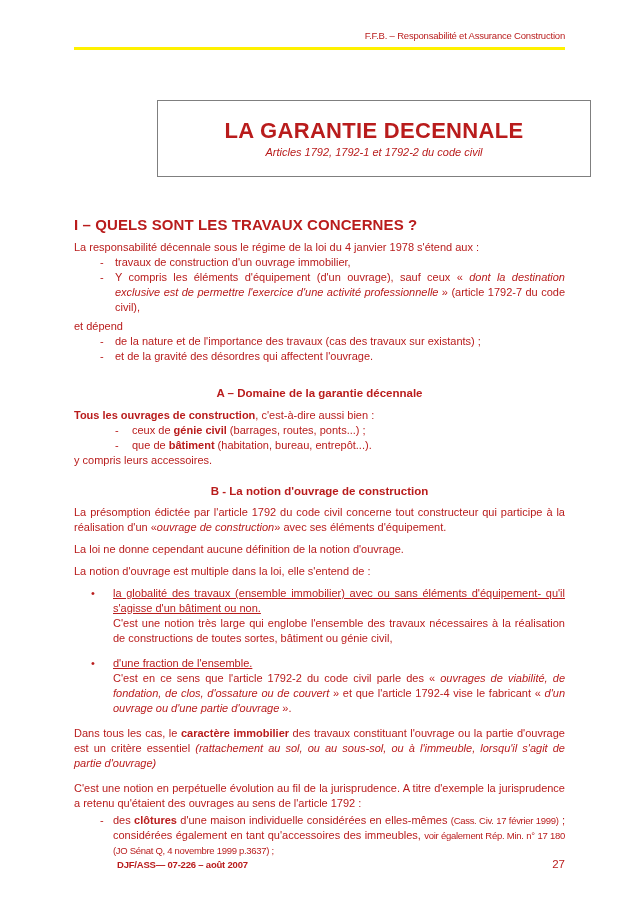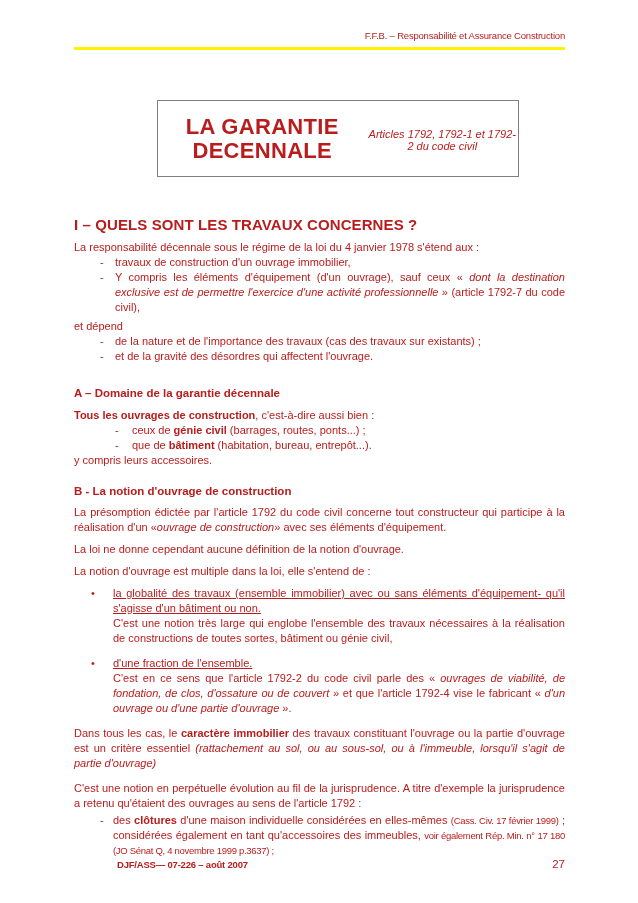"LA GARANTIE DECENNALE" .title-box { flex-direction: row -> column; width: 362px -> 434px }
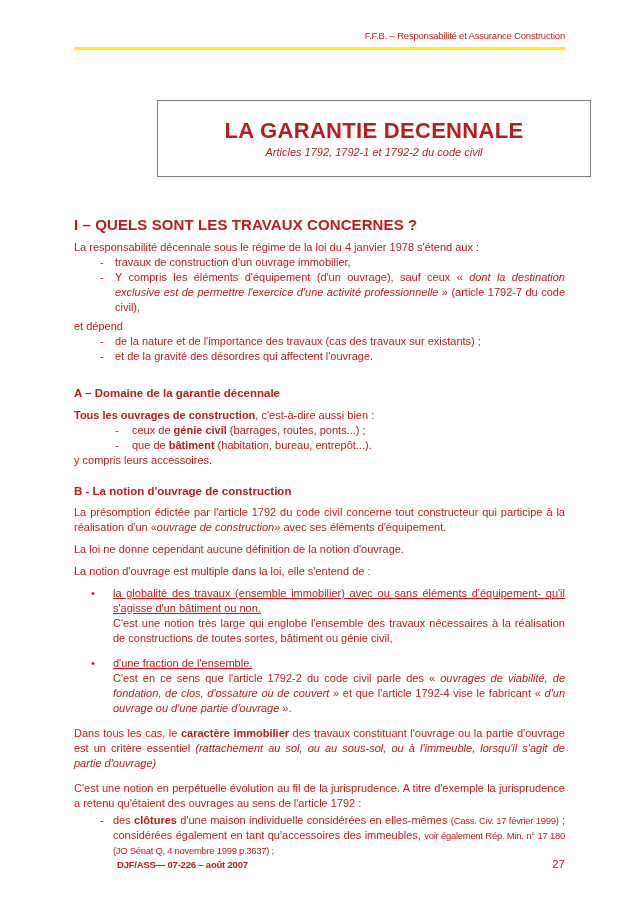"A – Domaine de la" .hA { text-align: none -> center }
